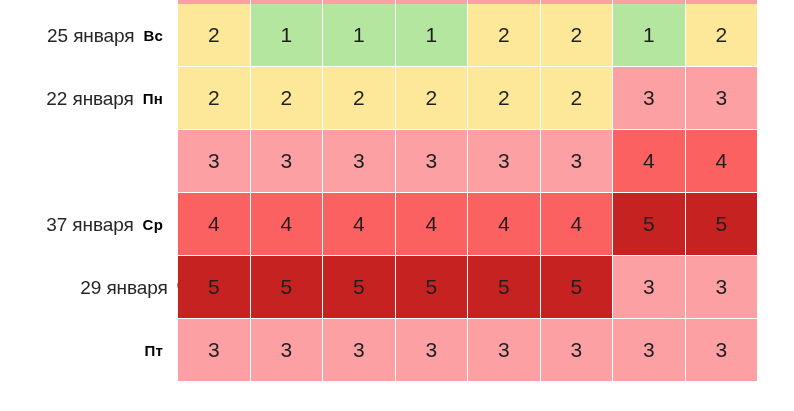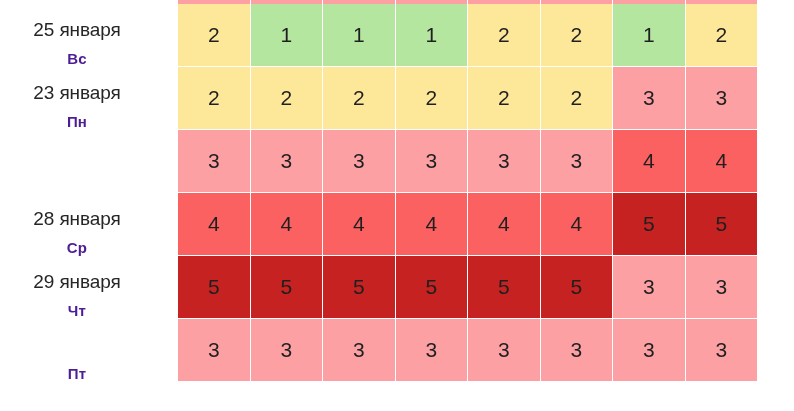"25 января" .row-label { flex-direction: column -> none; left: 0 -> 9px }
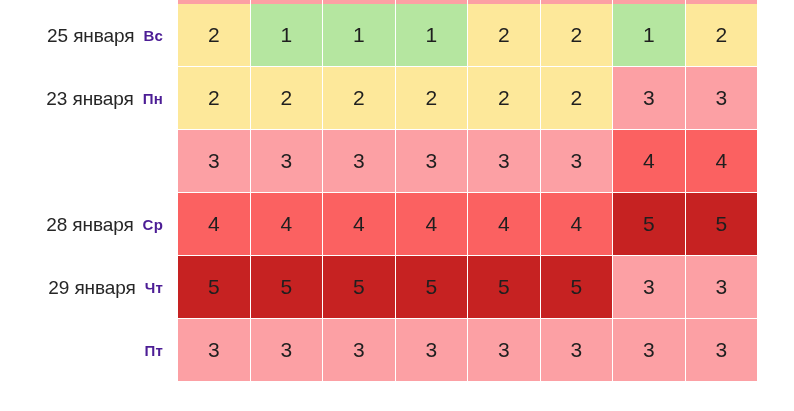"Вс" .row-label .dow-text { color: #4c1d95 -> #000000 }
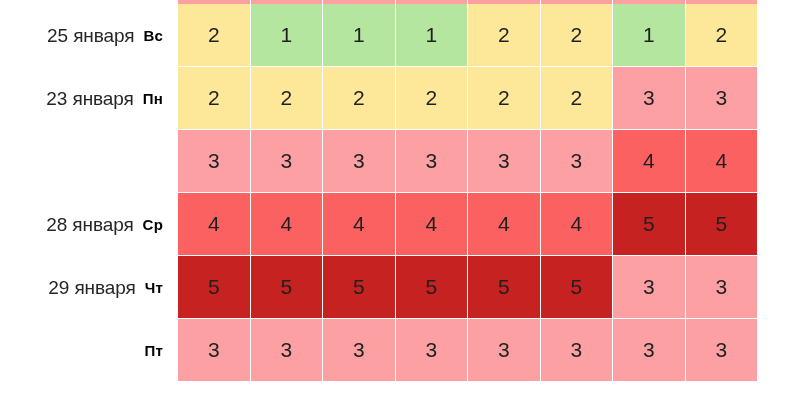"23 января" span.date-text { text: 23 -> 22 }
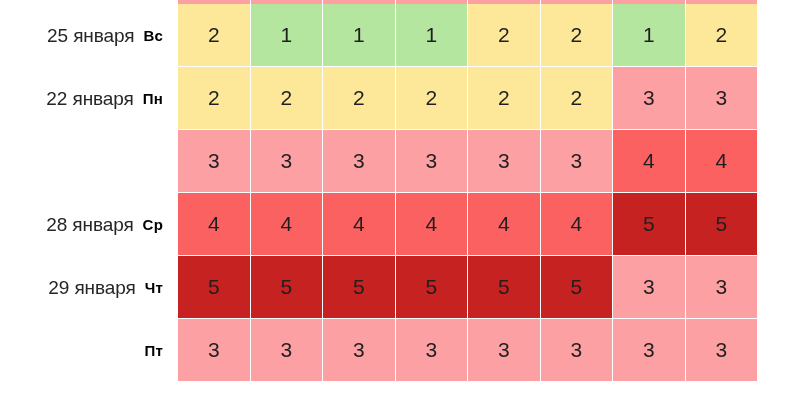"28 января" span.date-text { text: 28 -> 37 }
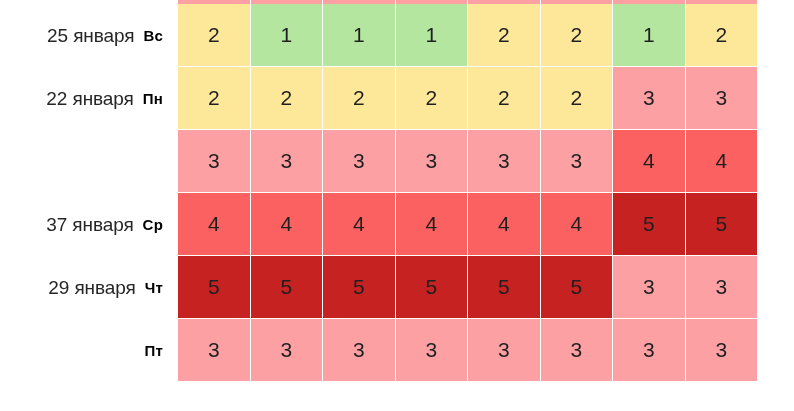"29 января" div.row-label { margin-left: none -> 32px }
